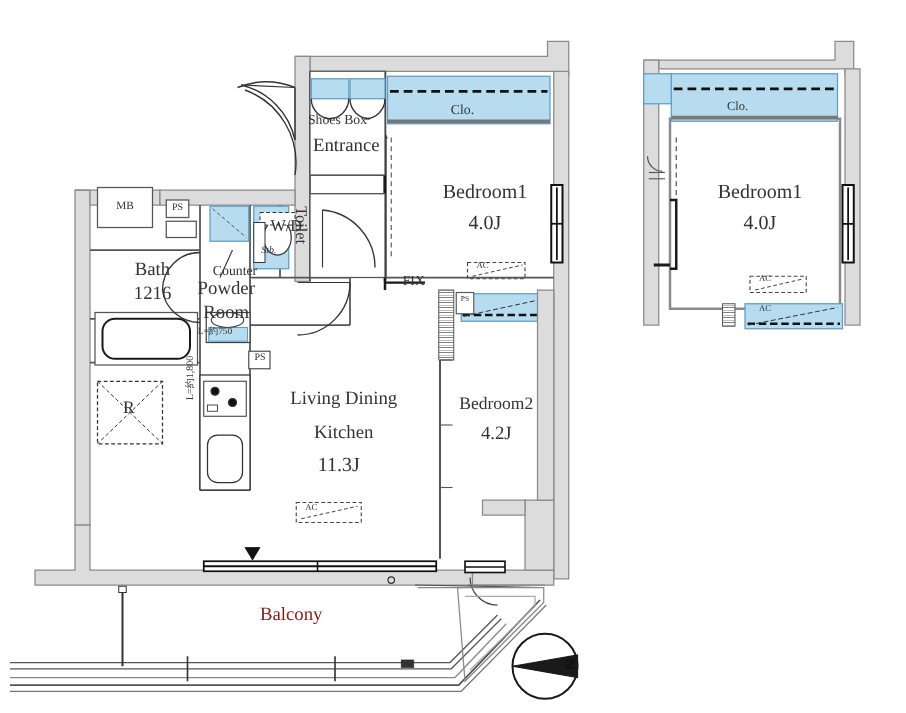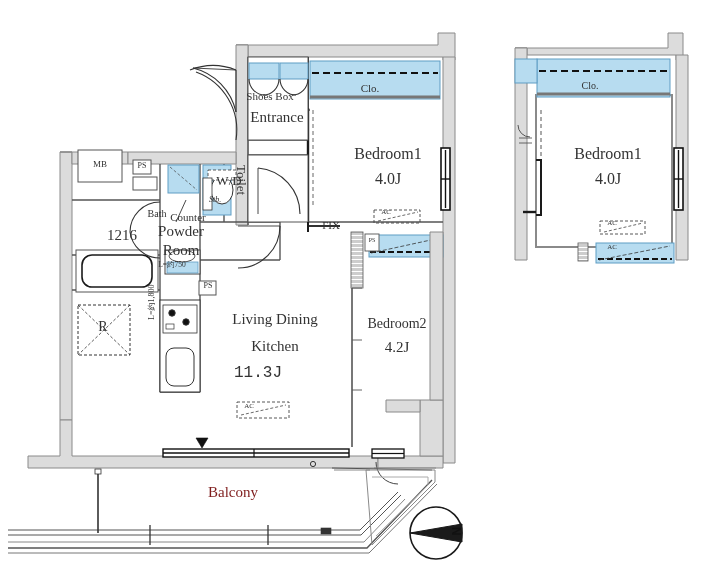"Bath" div.lbl { font-size: 10px -> 15px; margin-left: 35px -> none }
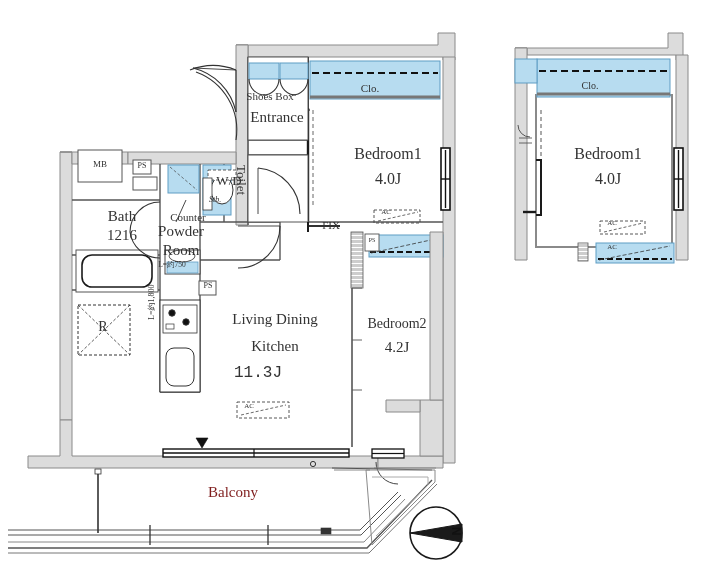"11.3J" div.lbl { font-family: Liberation Mono, monospace -> none; left: 258px -> 271px }
